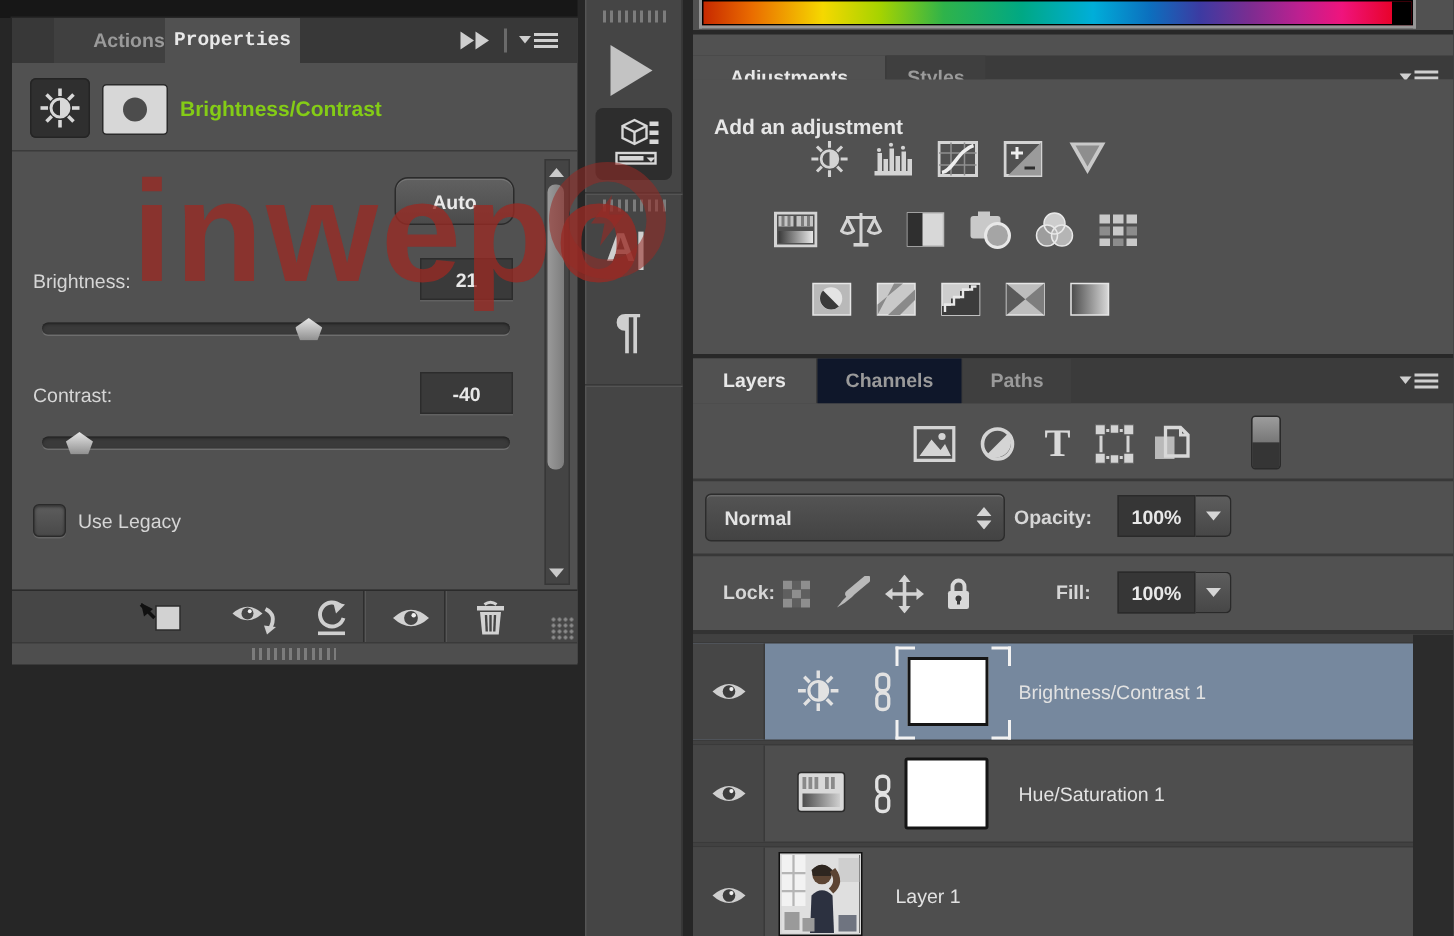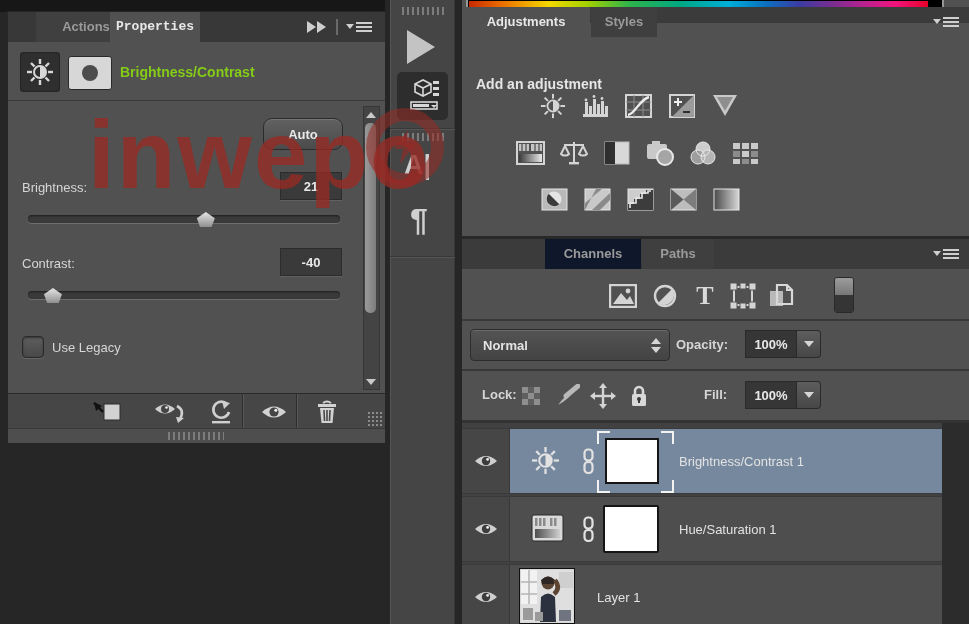"Adjustments" #adj-tabbar { top: 7px -> 37px }
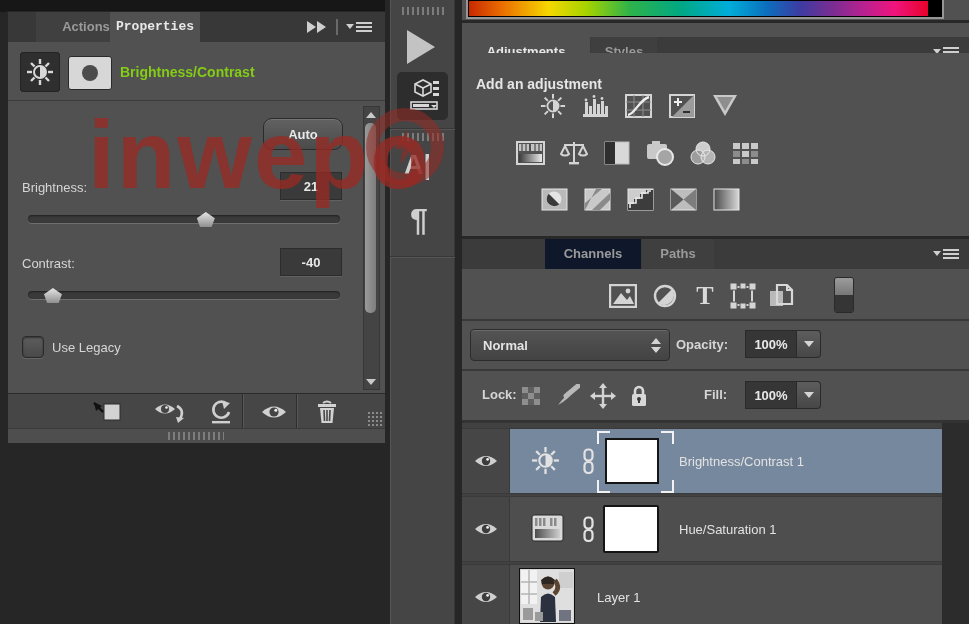"Layers" div.tab { html: none -> <div>Layers</div> }
